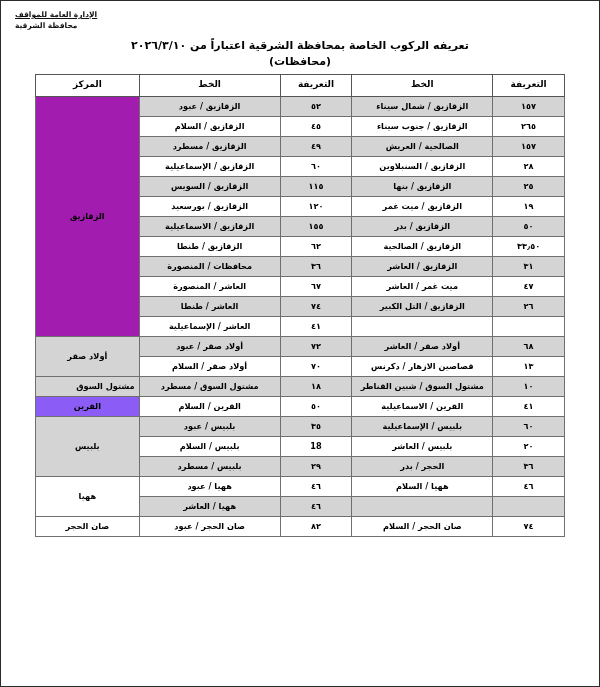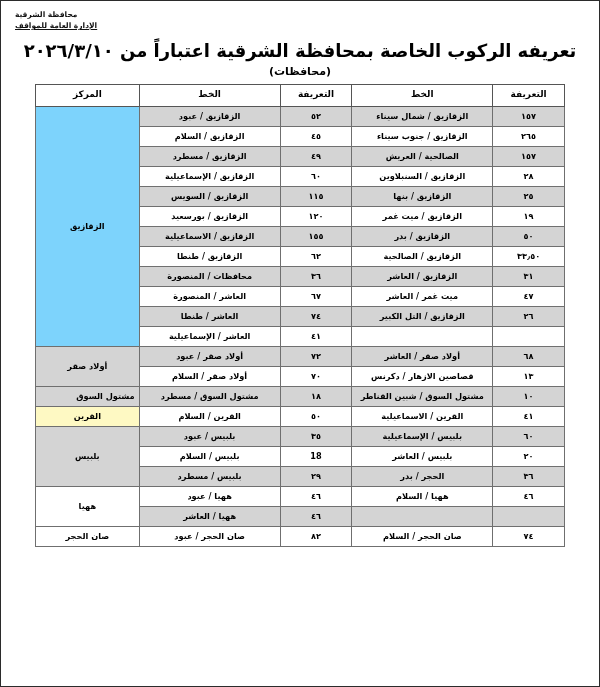"محافظة الشرقية" div.lh-line { order: before "الإدارة العامة للمواقف" -> after "الإدارة العامة للمواقف" }
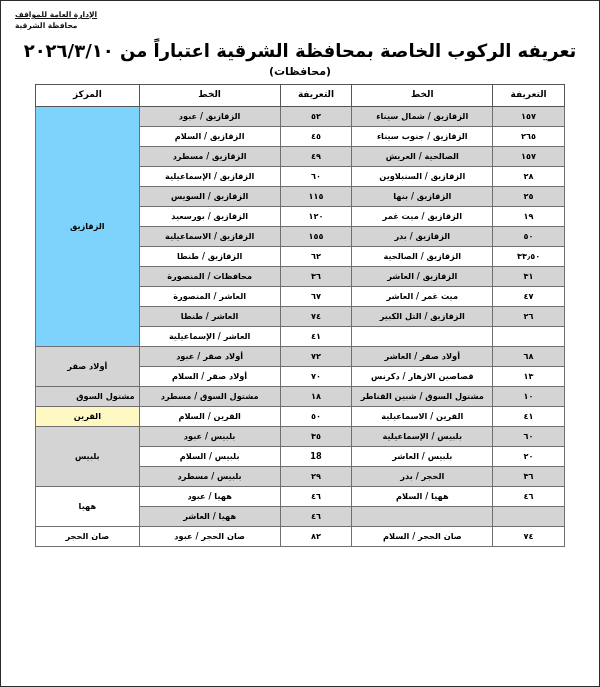"تعريفه الركوب الخاصة بمحافظة الشرقية" .doc-title { font-size: 18px -> 11px }
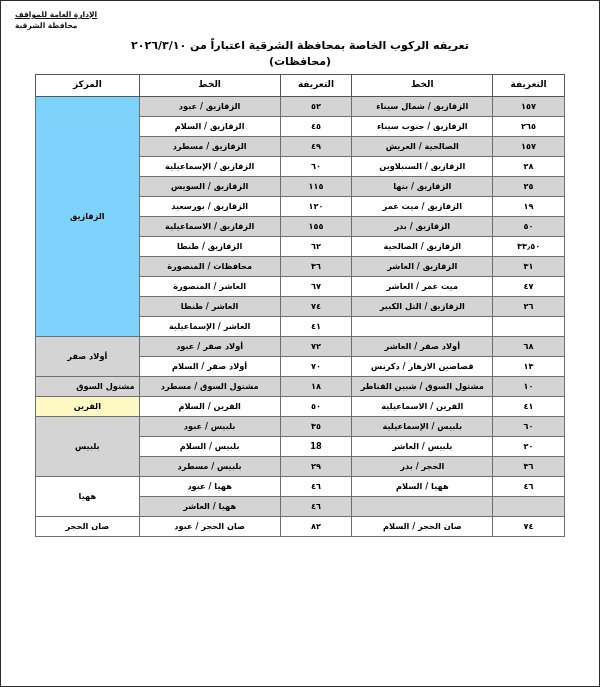"الزقازيق" td.center-cell { background: #7dd3fc -> #a21caf }
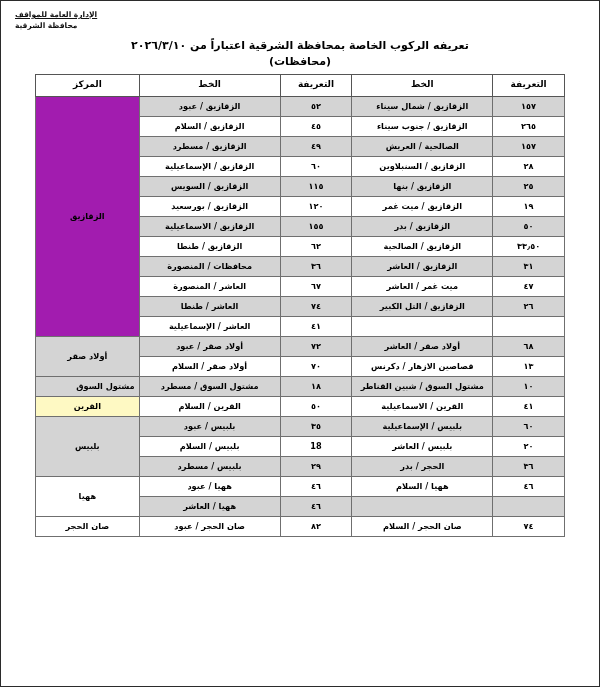"القرين" td.center-cell { background: #fef9c3 -> #8b5cf6 }
